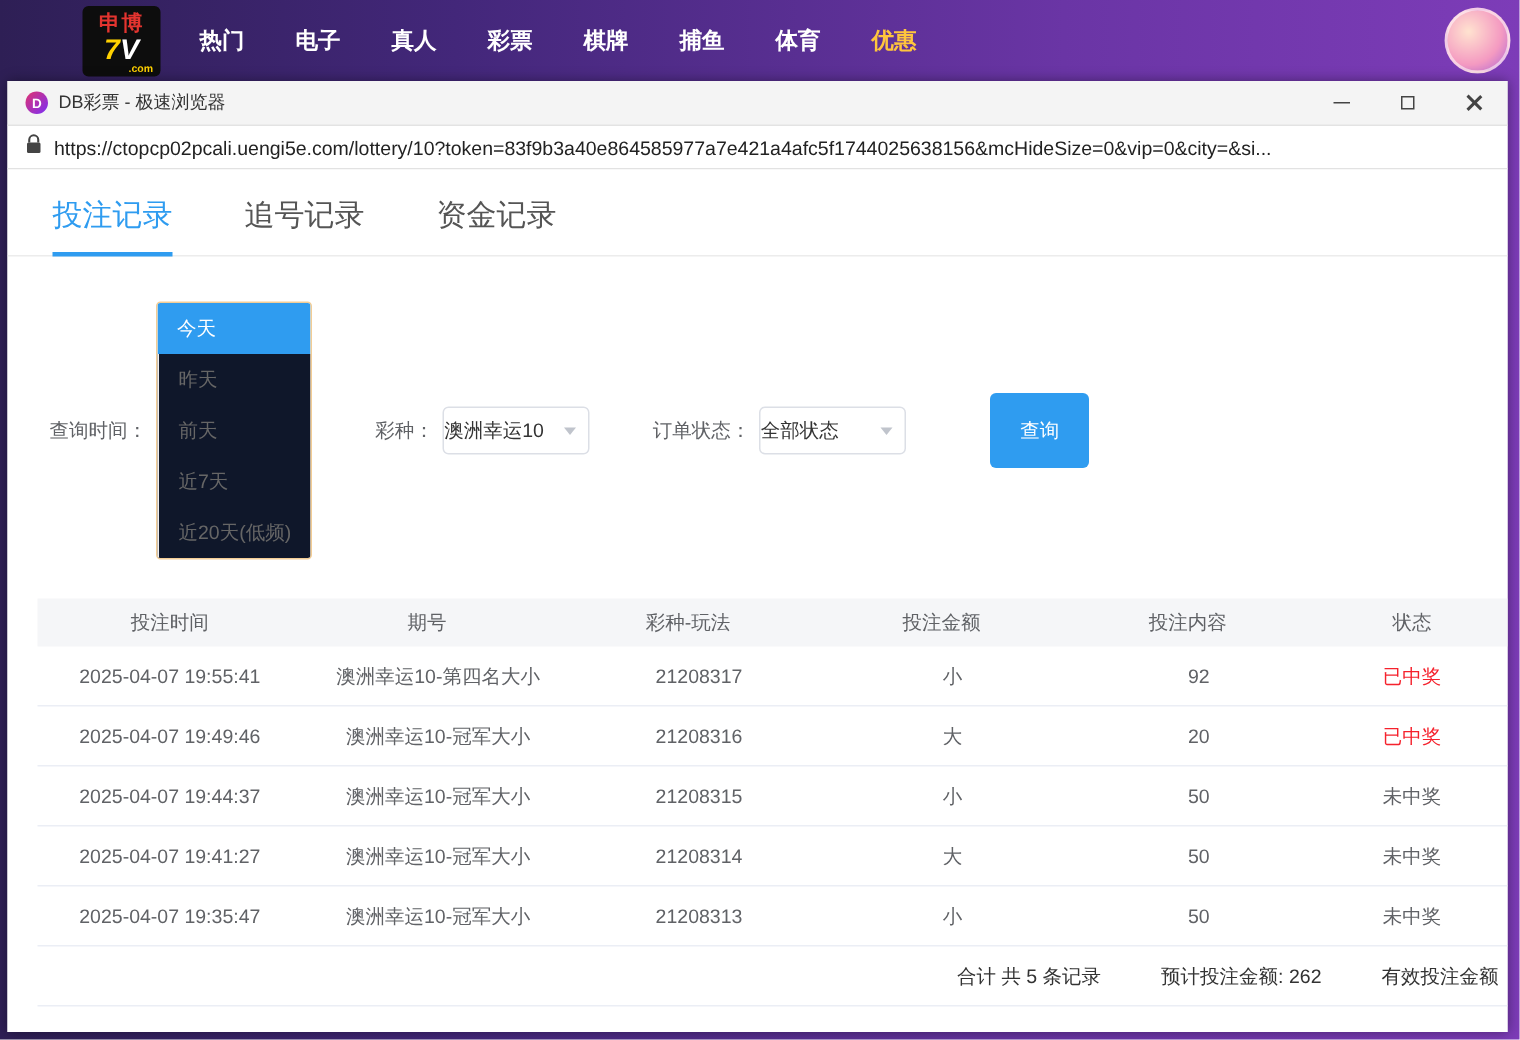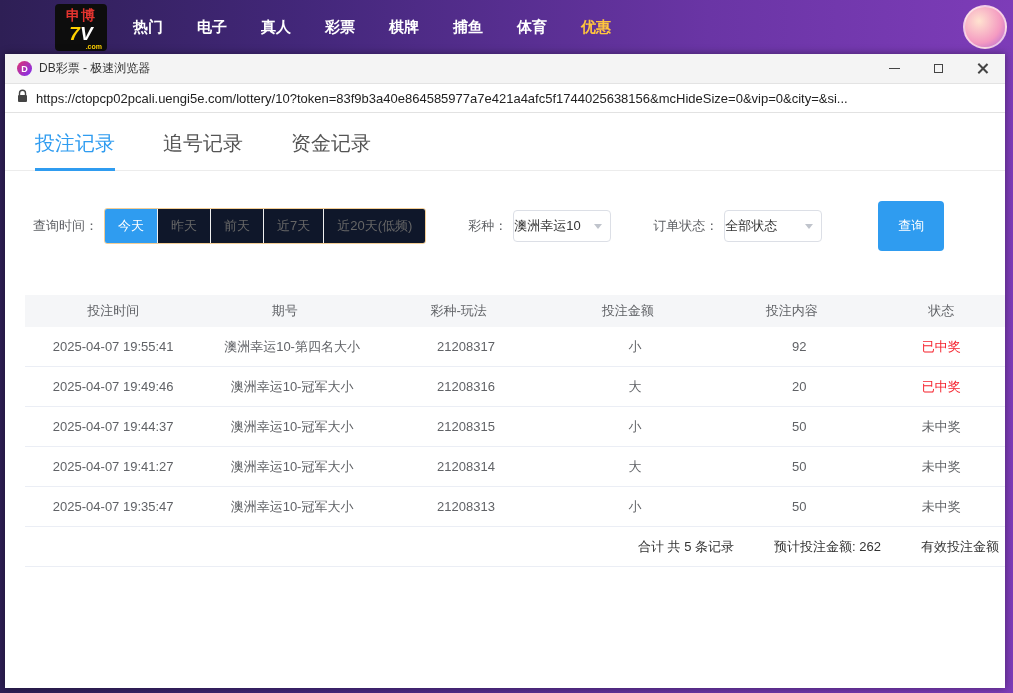"今天" .btn-group { flex-direction: none -> column }
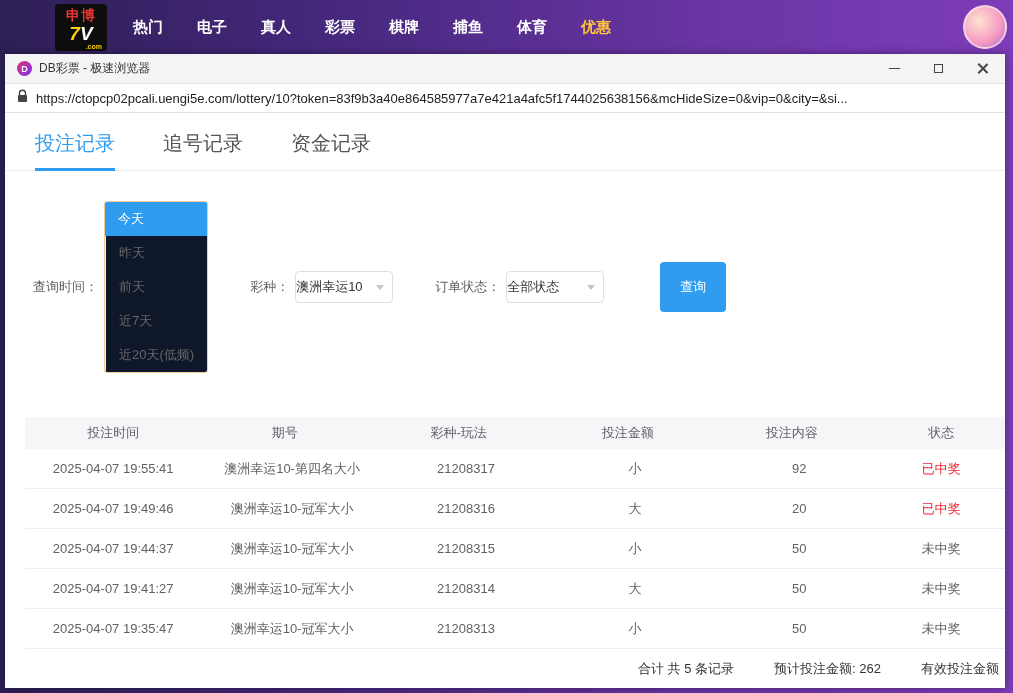"投注时间" .table { margin-top: 44px -> 26px }
